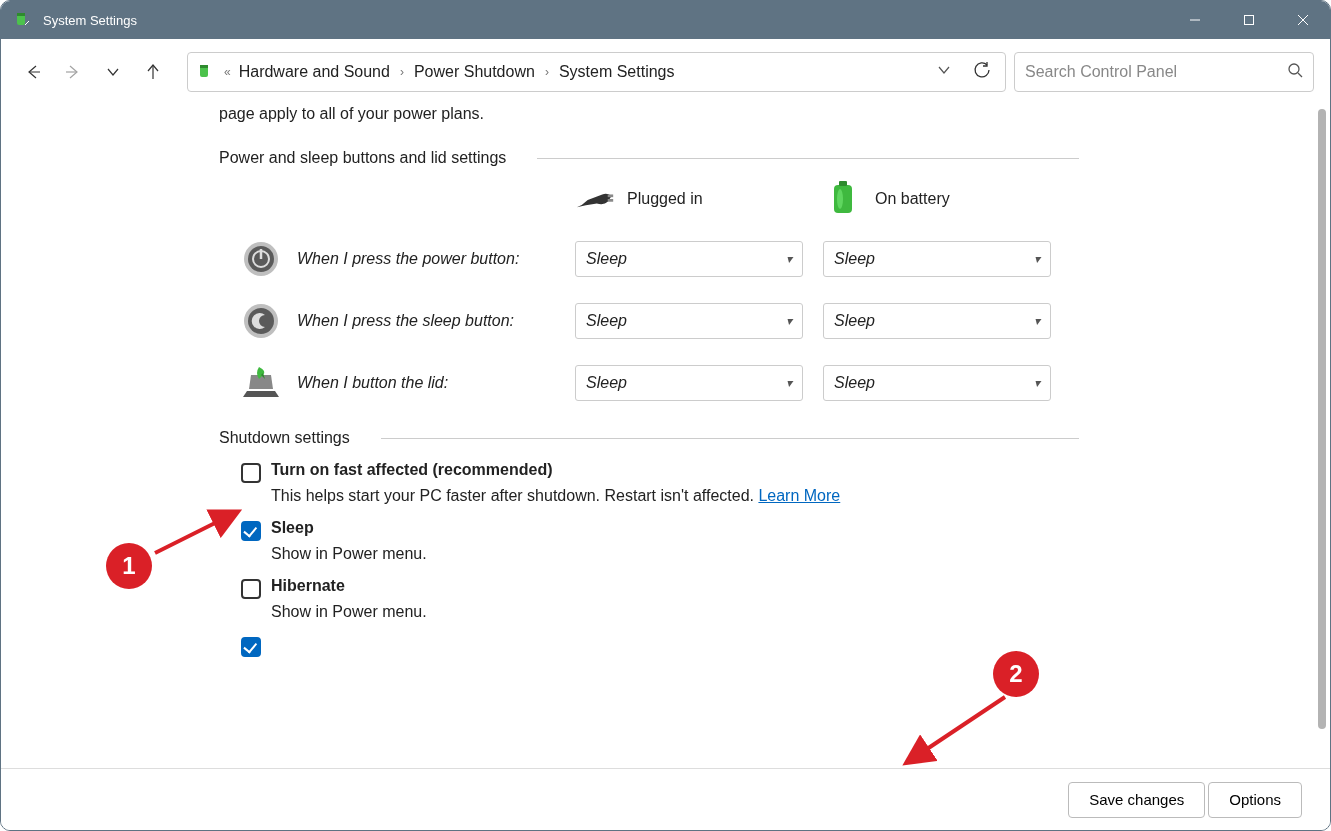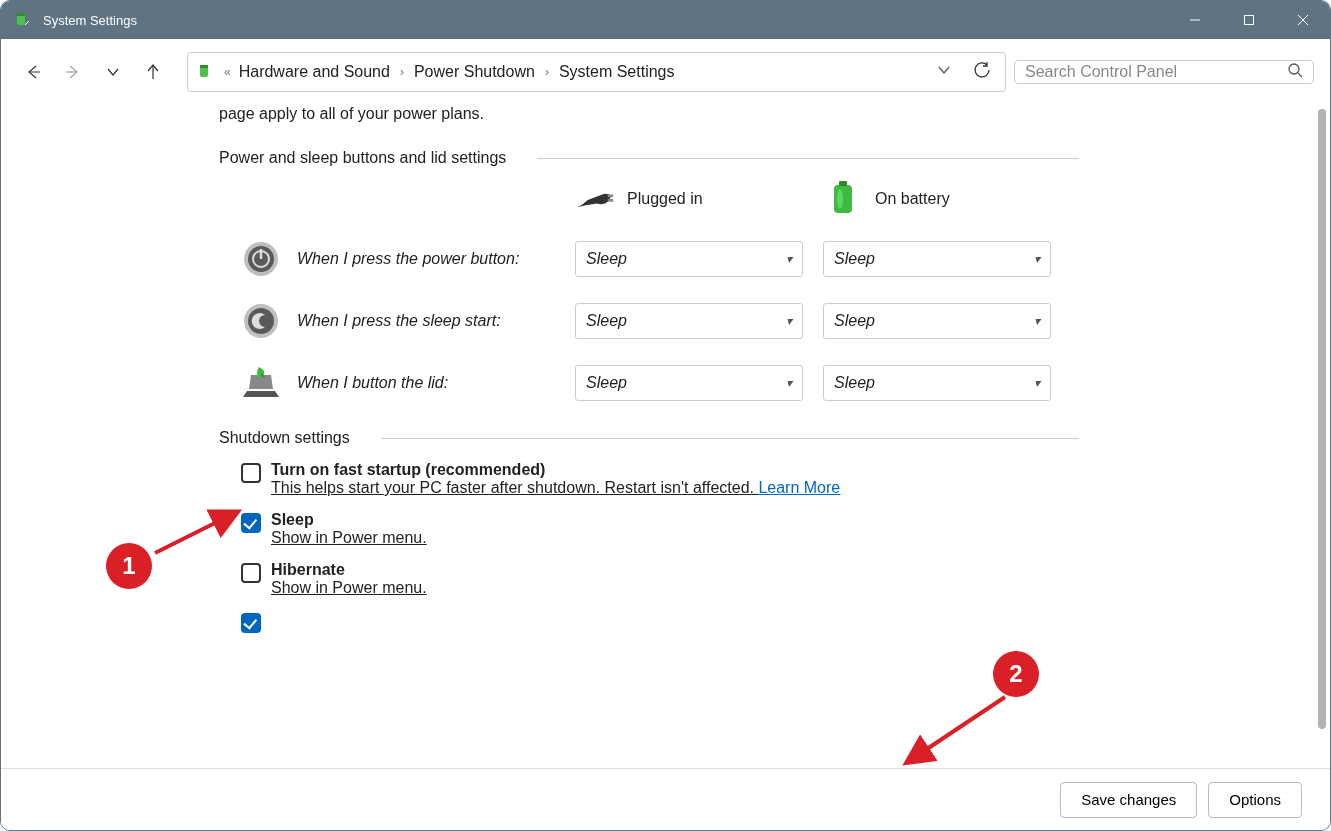"Search Control Panel" .searchbox { height: 24px -> 40px }
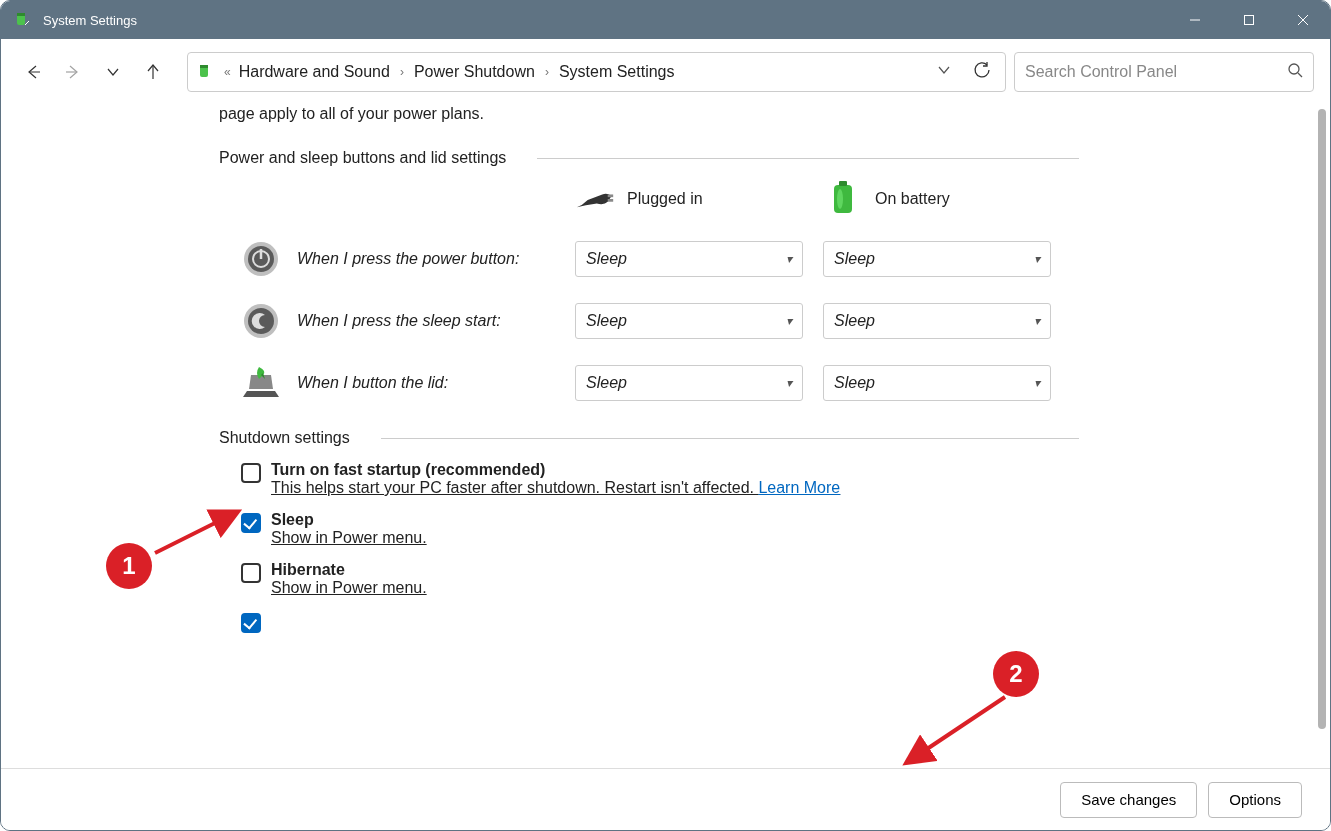"When I press the sleep" span.sr-label { text: start -> button }
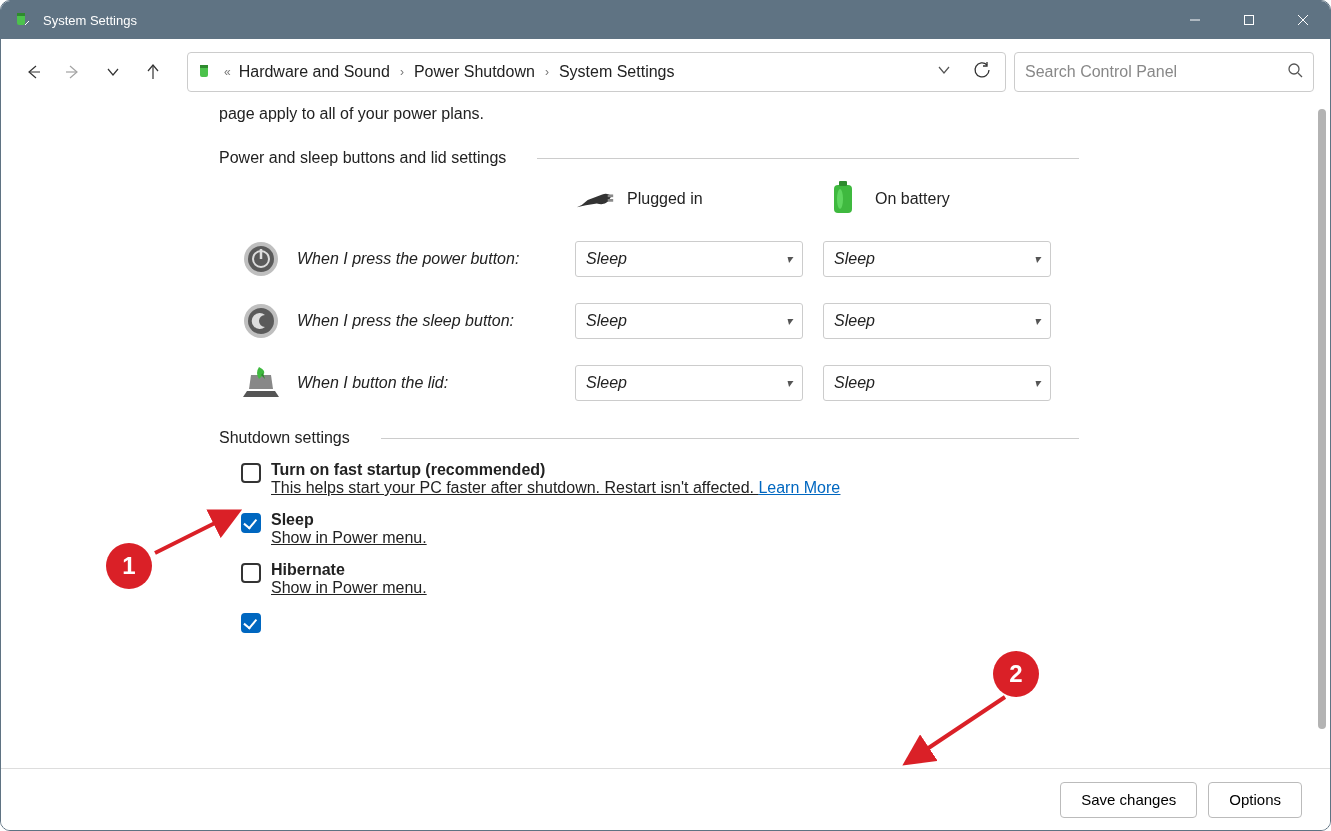"Turn on fast startup (recommended)" div.st-title { text: startup -> affected }
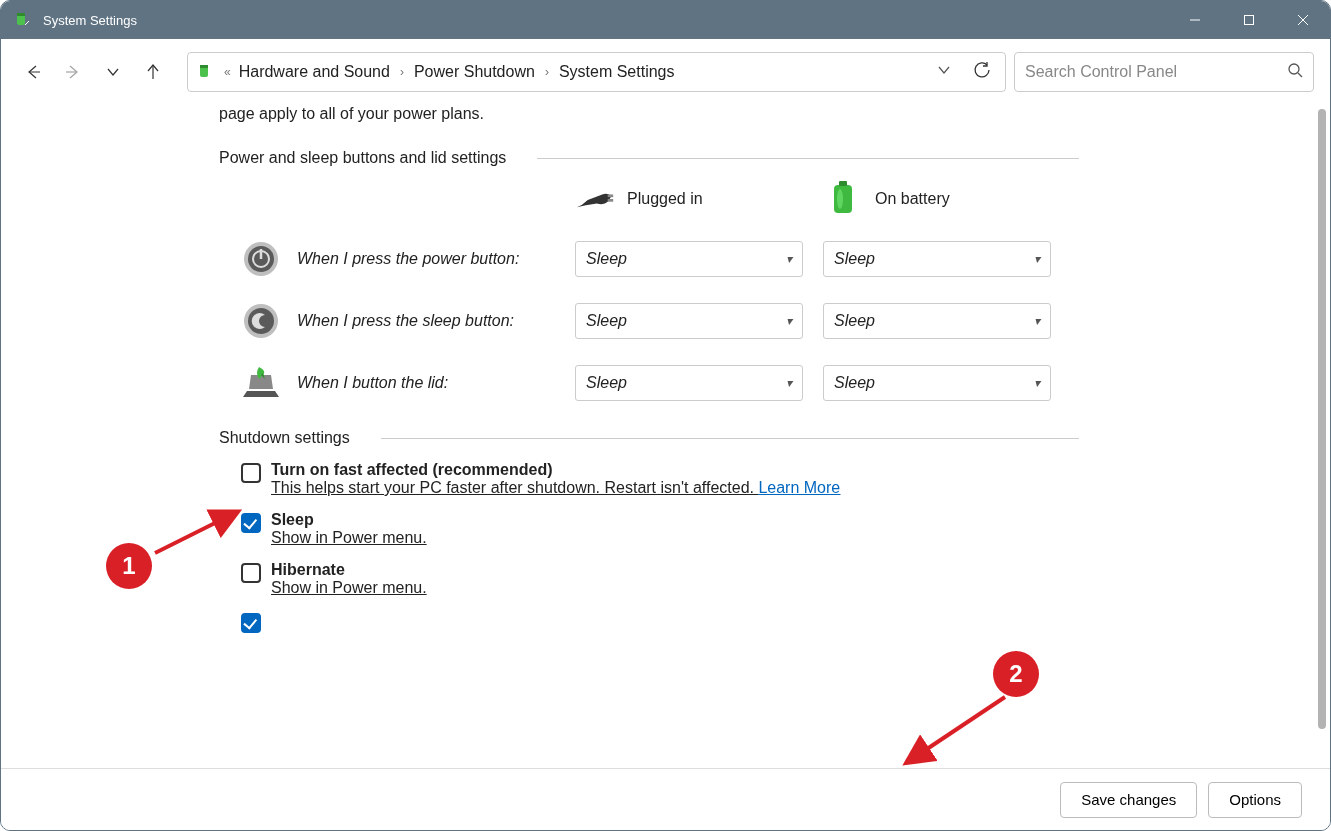"This helps start your PC" .shut-text .st-desc { margin-top: 0 -> 8px; text-decoration: underline -> none }
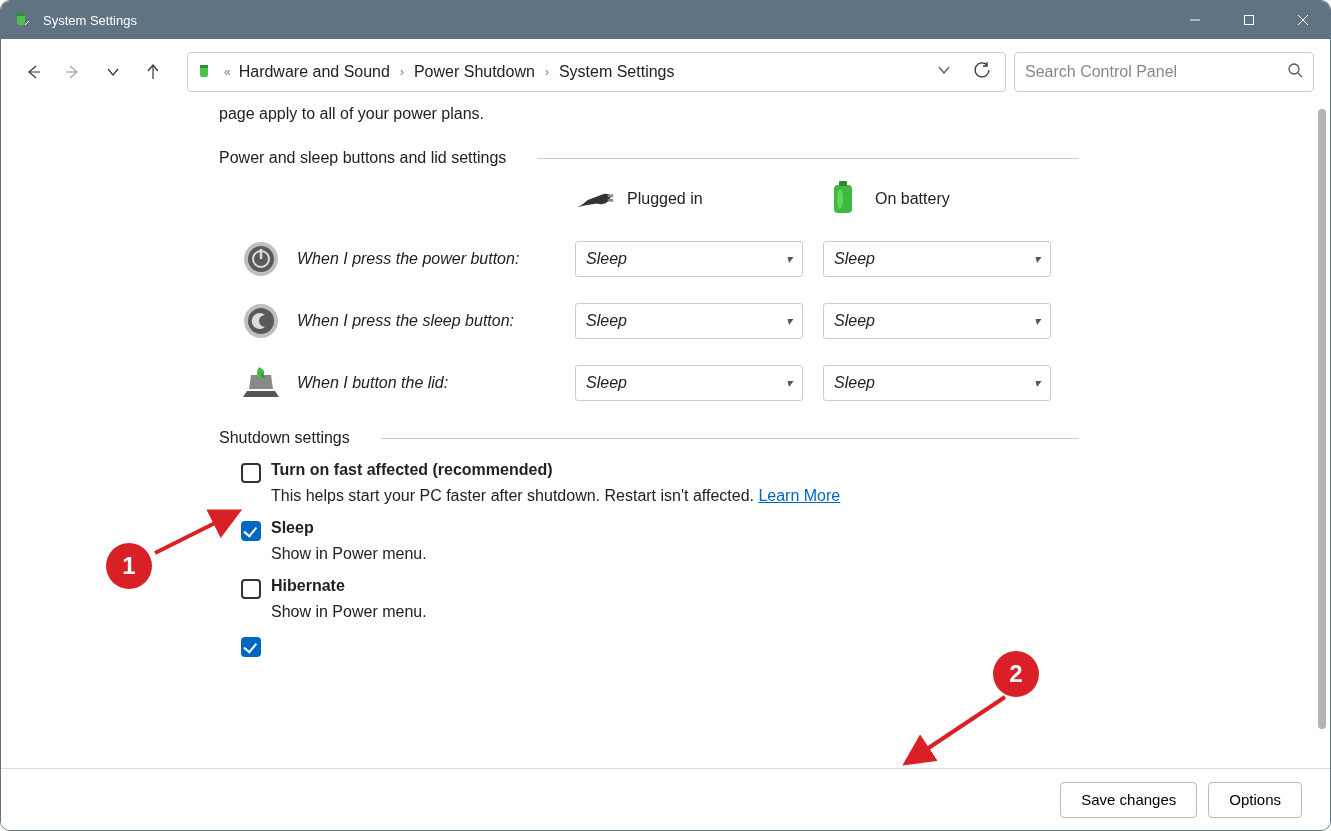"Save changes" .footer { gap: 11px -> 3px }
